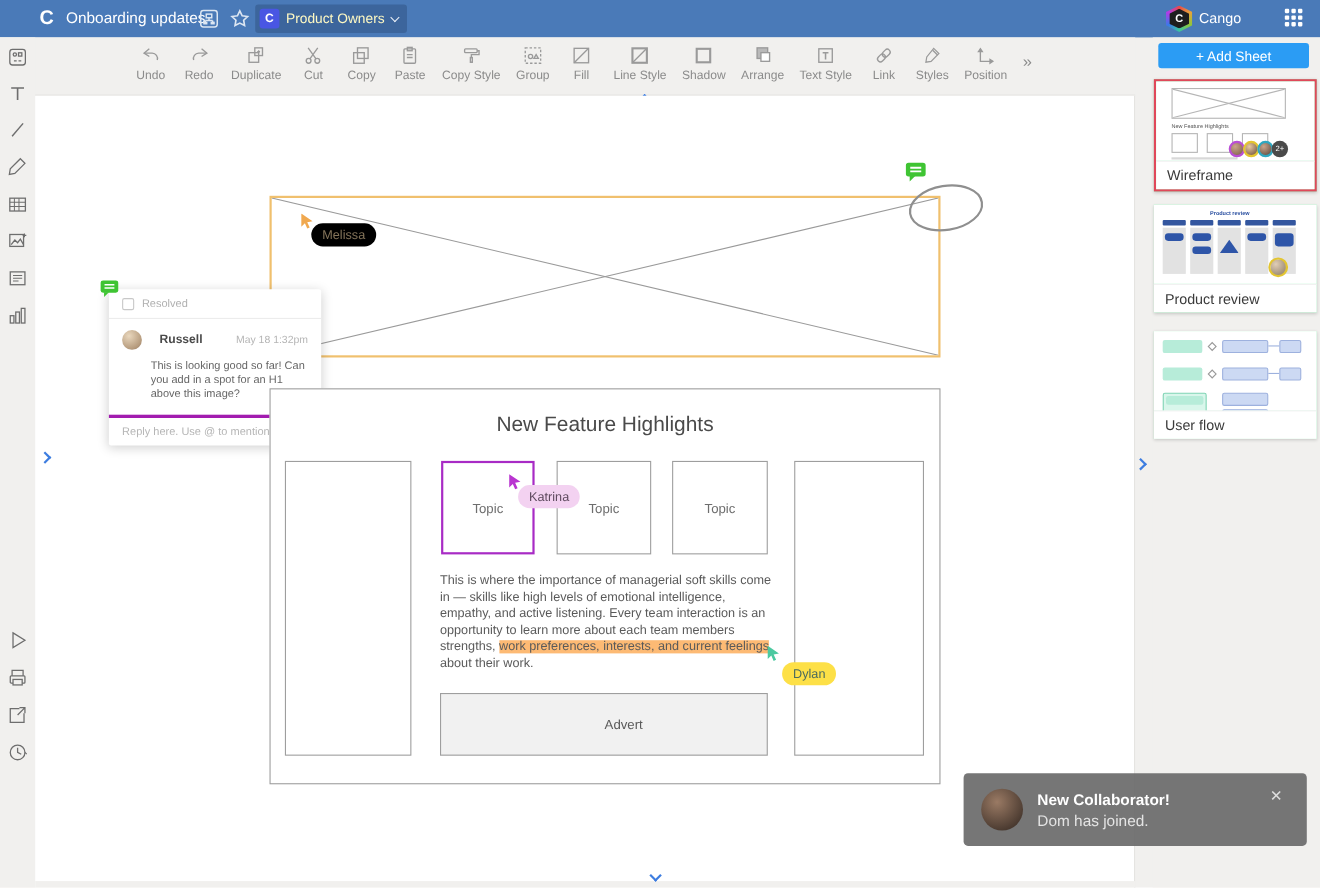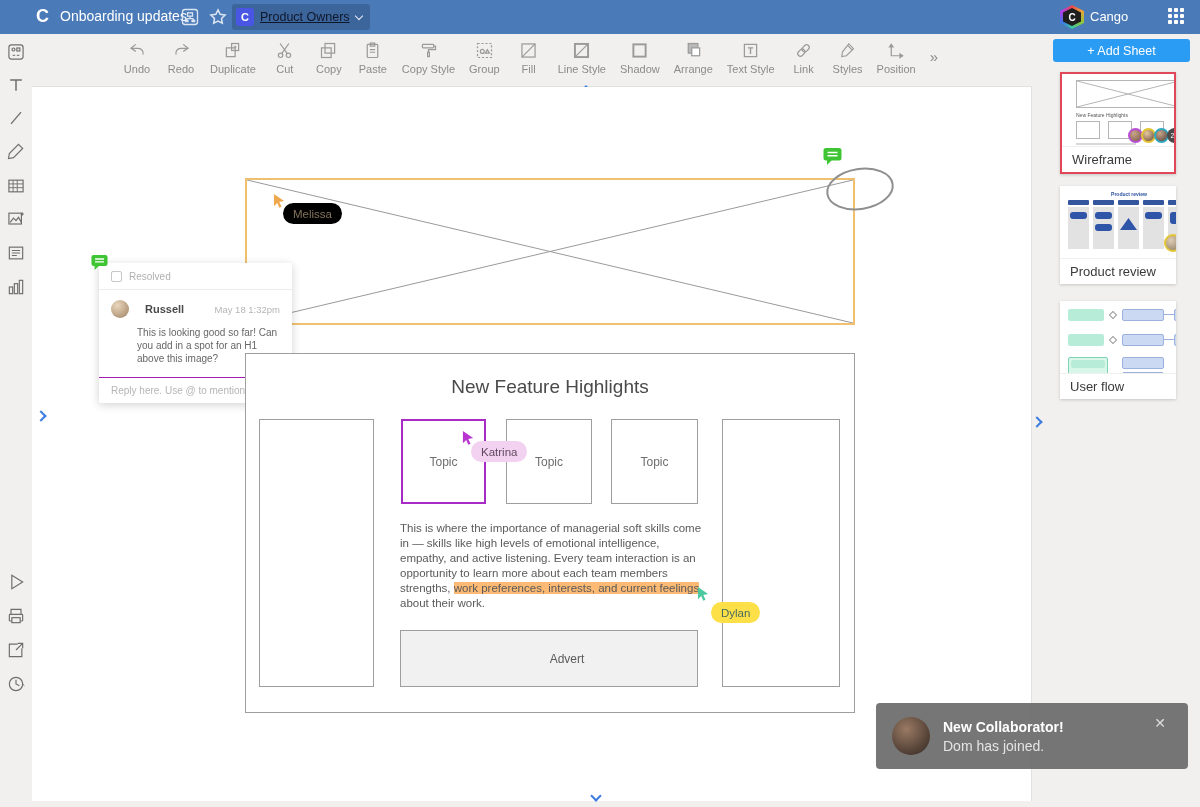"Product Owners" .team-chip .lbl { color: #0f172a -> #fef9c3; text-decoration: underline -> none }
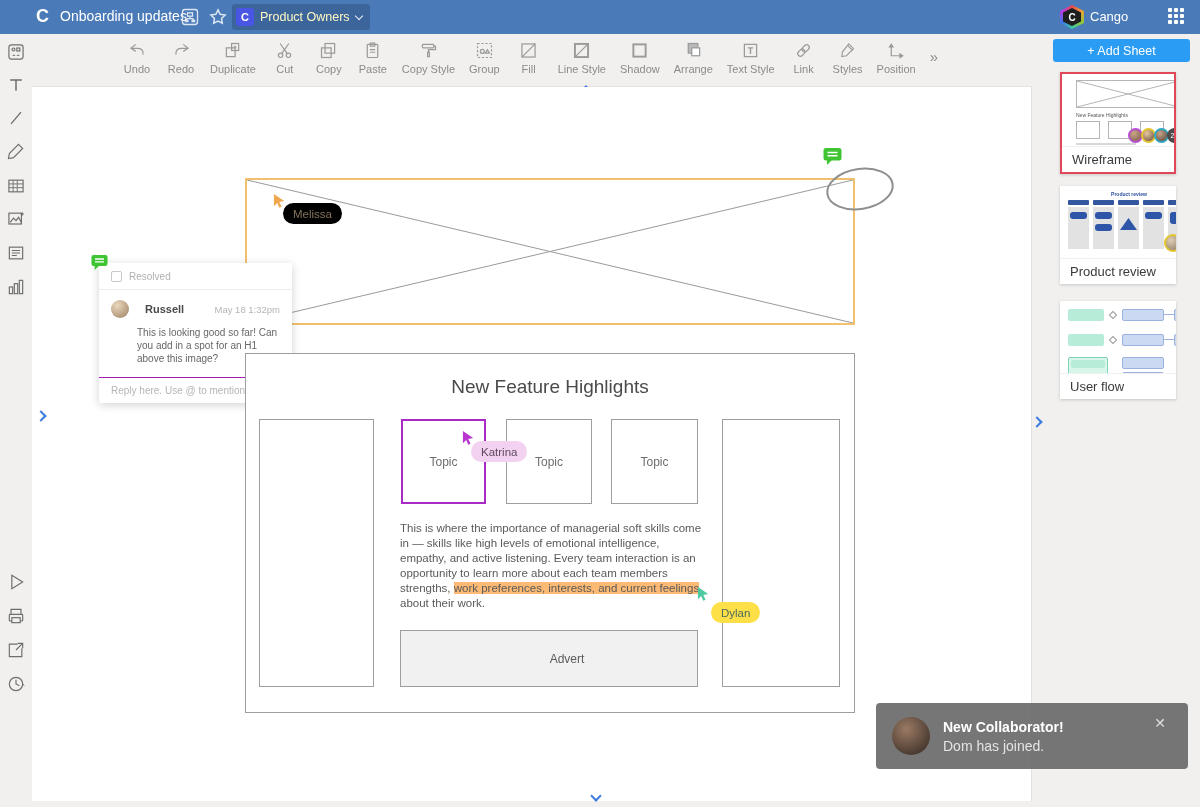"Wireframe" .sheet-card { left: 12px -> 1px; width: 116px -> 148px }
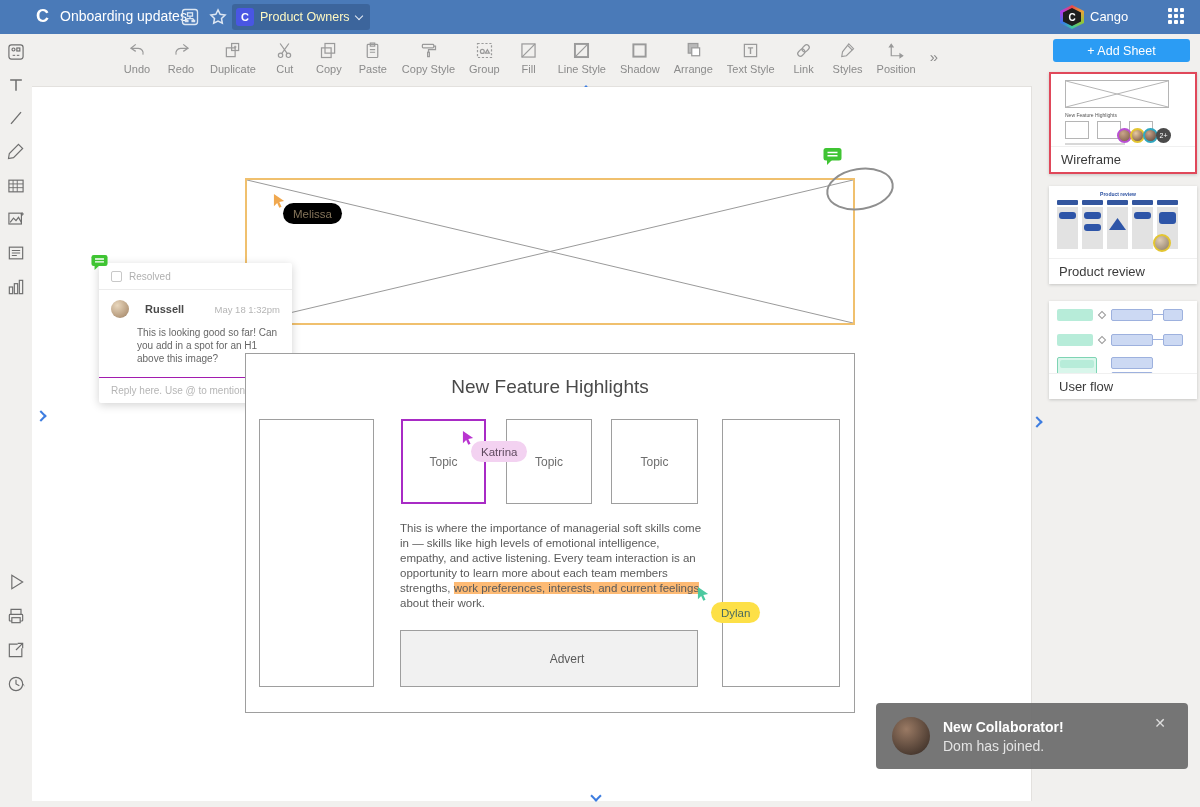"Reply here. Use @ to" .popup-foot { border-top: 1px solid #a21caf -> 3px solid #a21caf }
